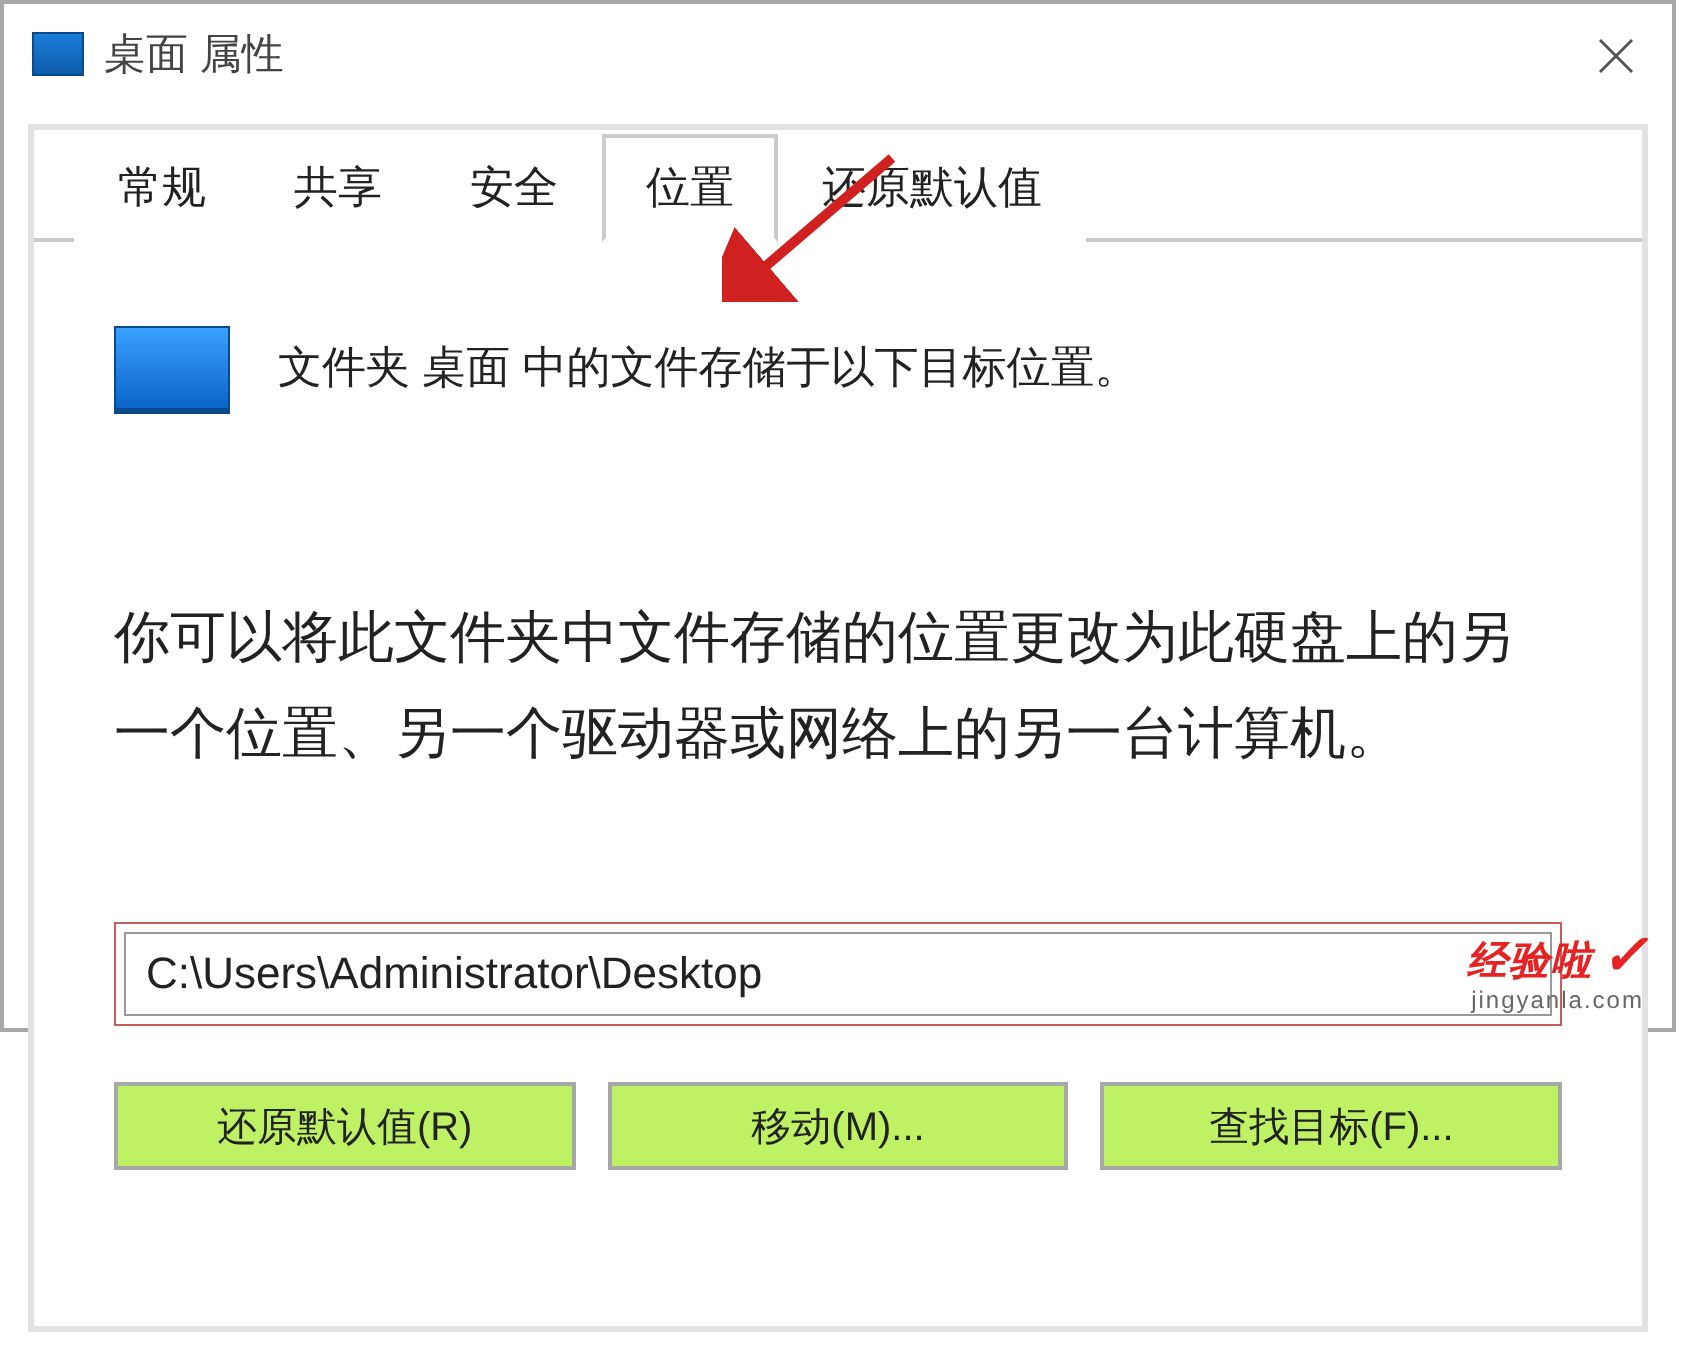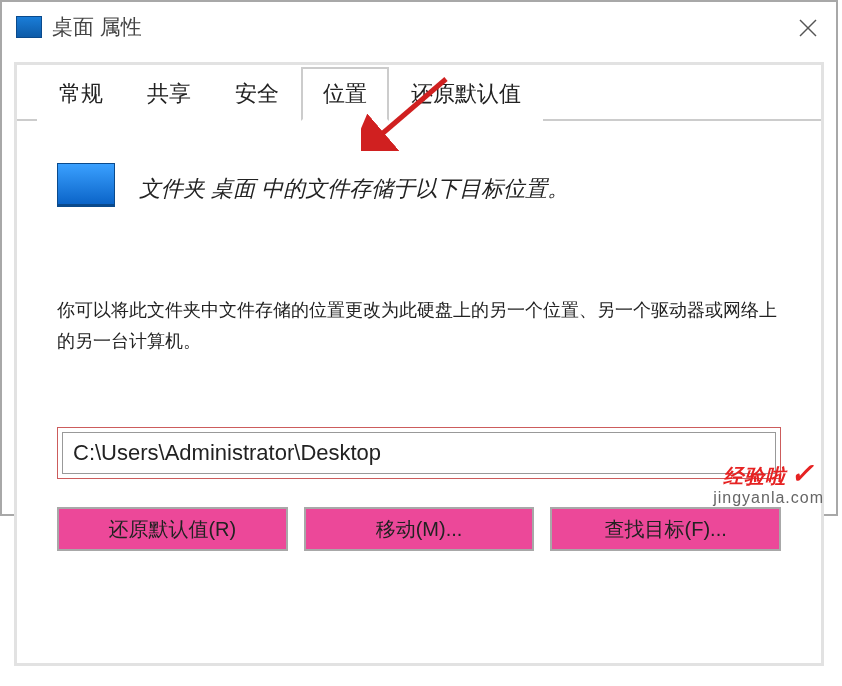"文件夹 桌面 中的文件存储于以下目标位置。" .desc-row { align-items: flex-end -> center; font-style: italic -> none }
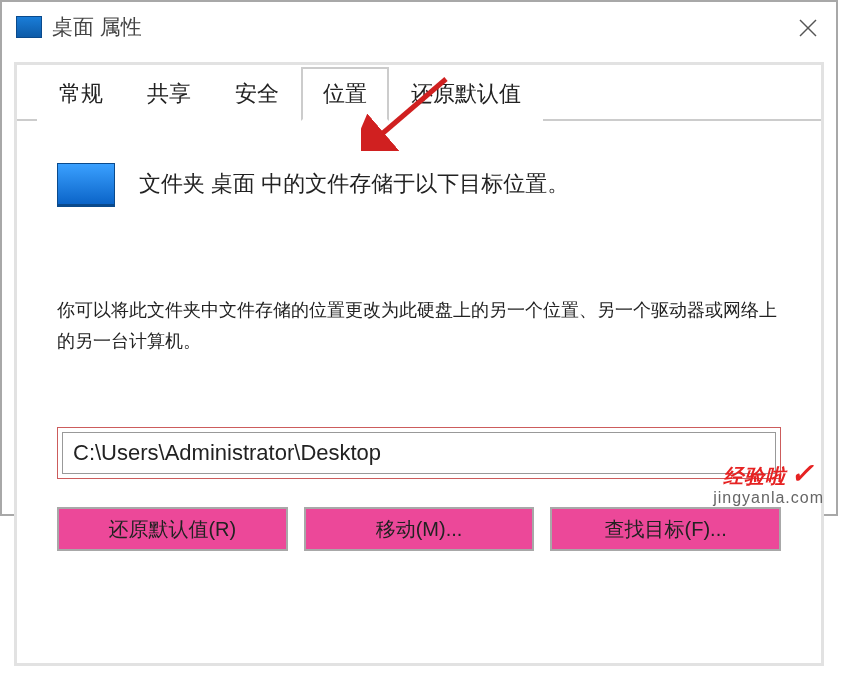"你可以将此文件夹中文件存储的位置更改为此硬盘上的另一个位置、另一个驱动器或网络上" .help-text { font-size: 18px -> 28px; line-height: 31px -> 48px }
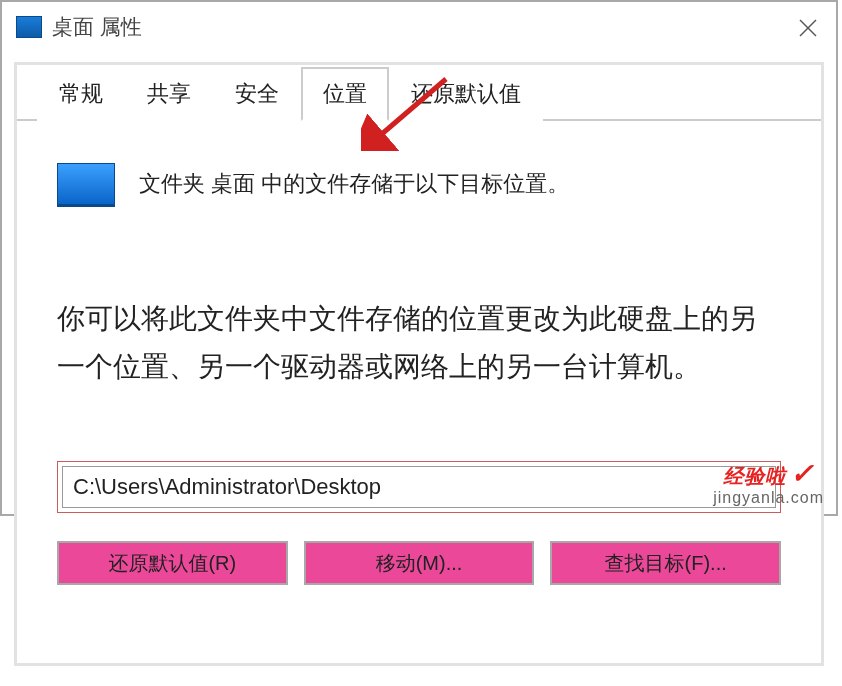"jingyanla.com" .wm-sub { font-size: 16px -> 12px }
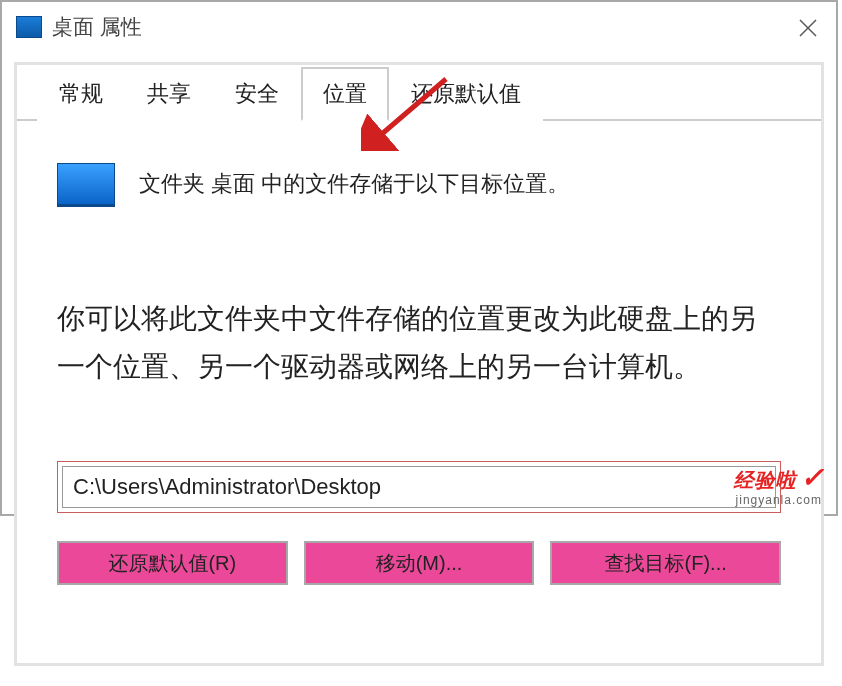"还原默认值(R)" .btn { background: #ec4899 -> #bef264 }
